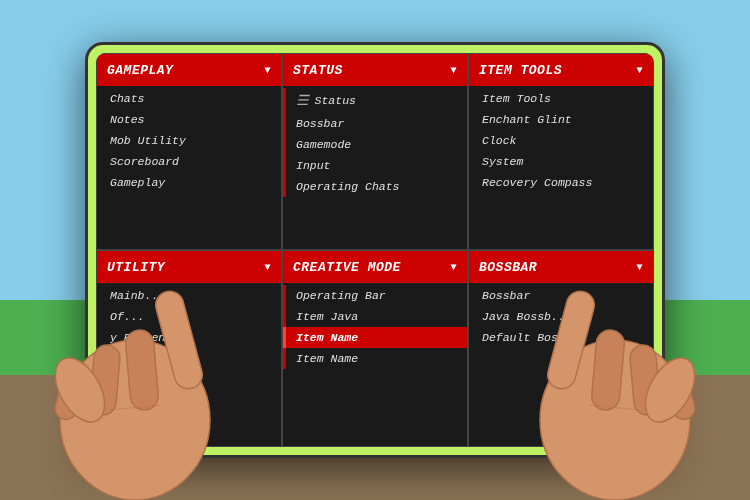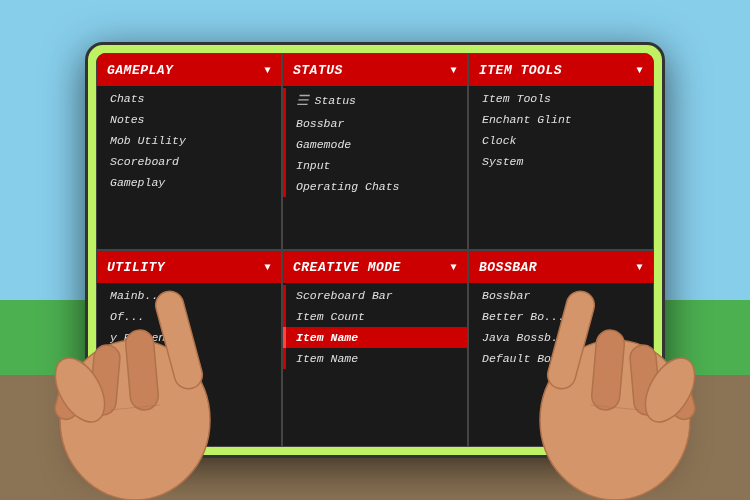"Recovery Compass" div.menu-item { html: none -> <div>Recovery Compass</div> }
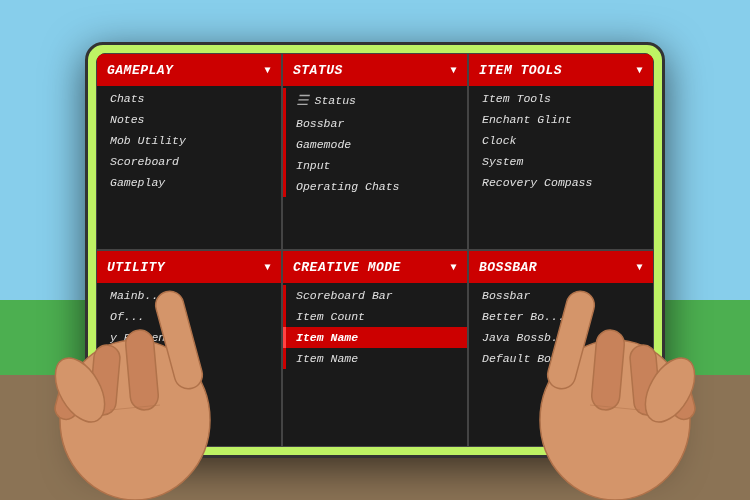"Scoreboard Bar" div.menu-item { text: Scoreboard -> Operating }
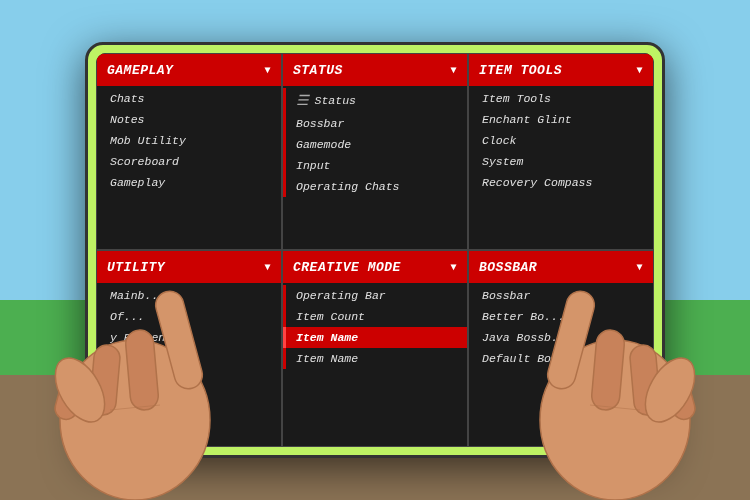"Item Count" div.menu-item { text: Count -> Java }
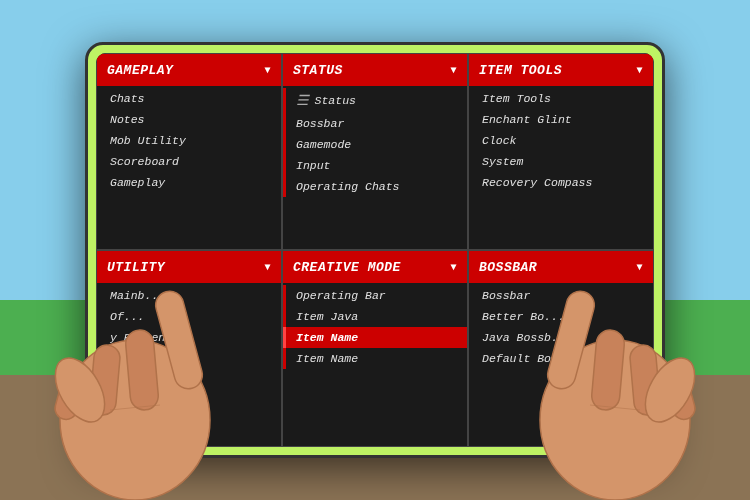"Better Bo..." div.menu-item { html: <div>Better Bo...</div> -> none }
